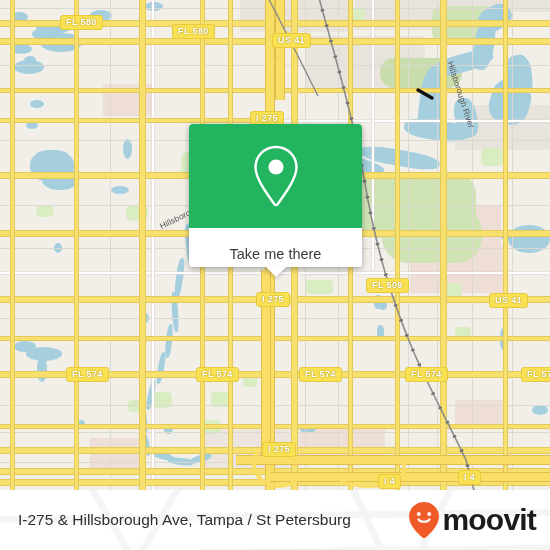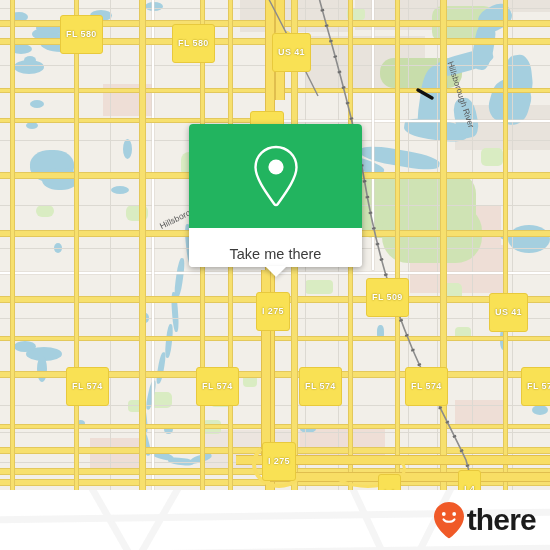"FL 580" .shield { padding: 12px 5px -> 0 5px }
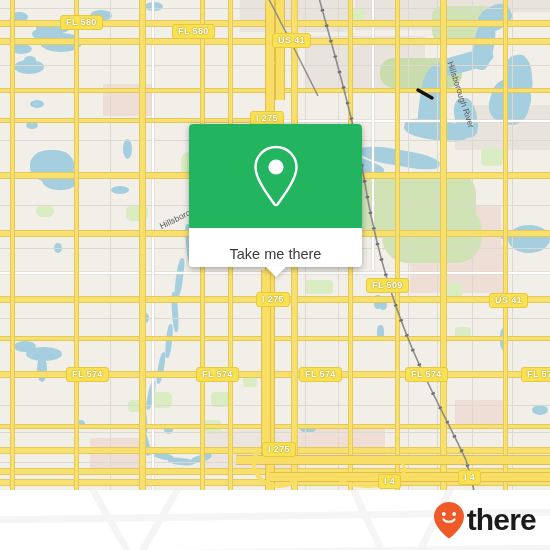"I-275 & Hillsborough Ave, Tampa" div { html: none -> <div> <span>I-275 &amp; Hillsborough Ave, Tampa / St Petersburg</span> </div> }
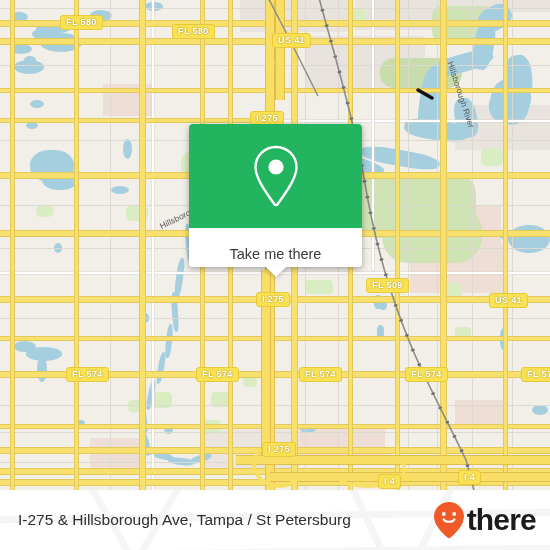"there" span { text: there -> moovit }
